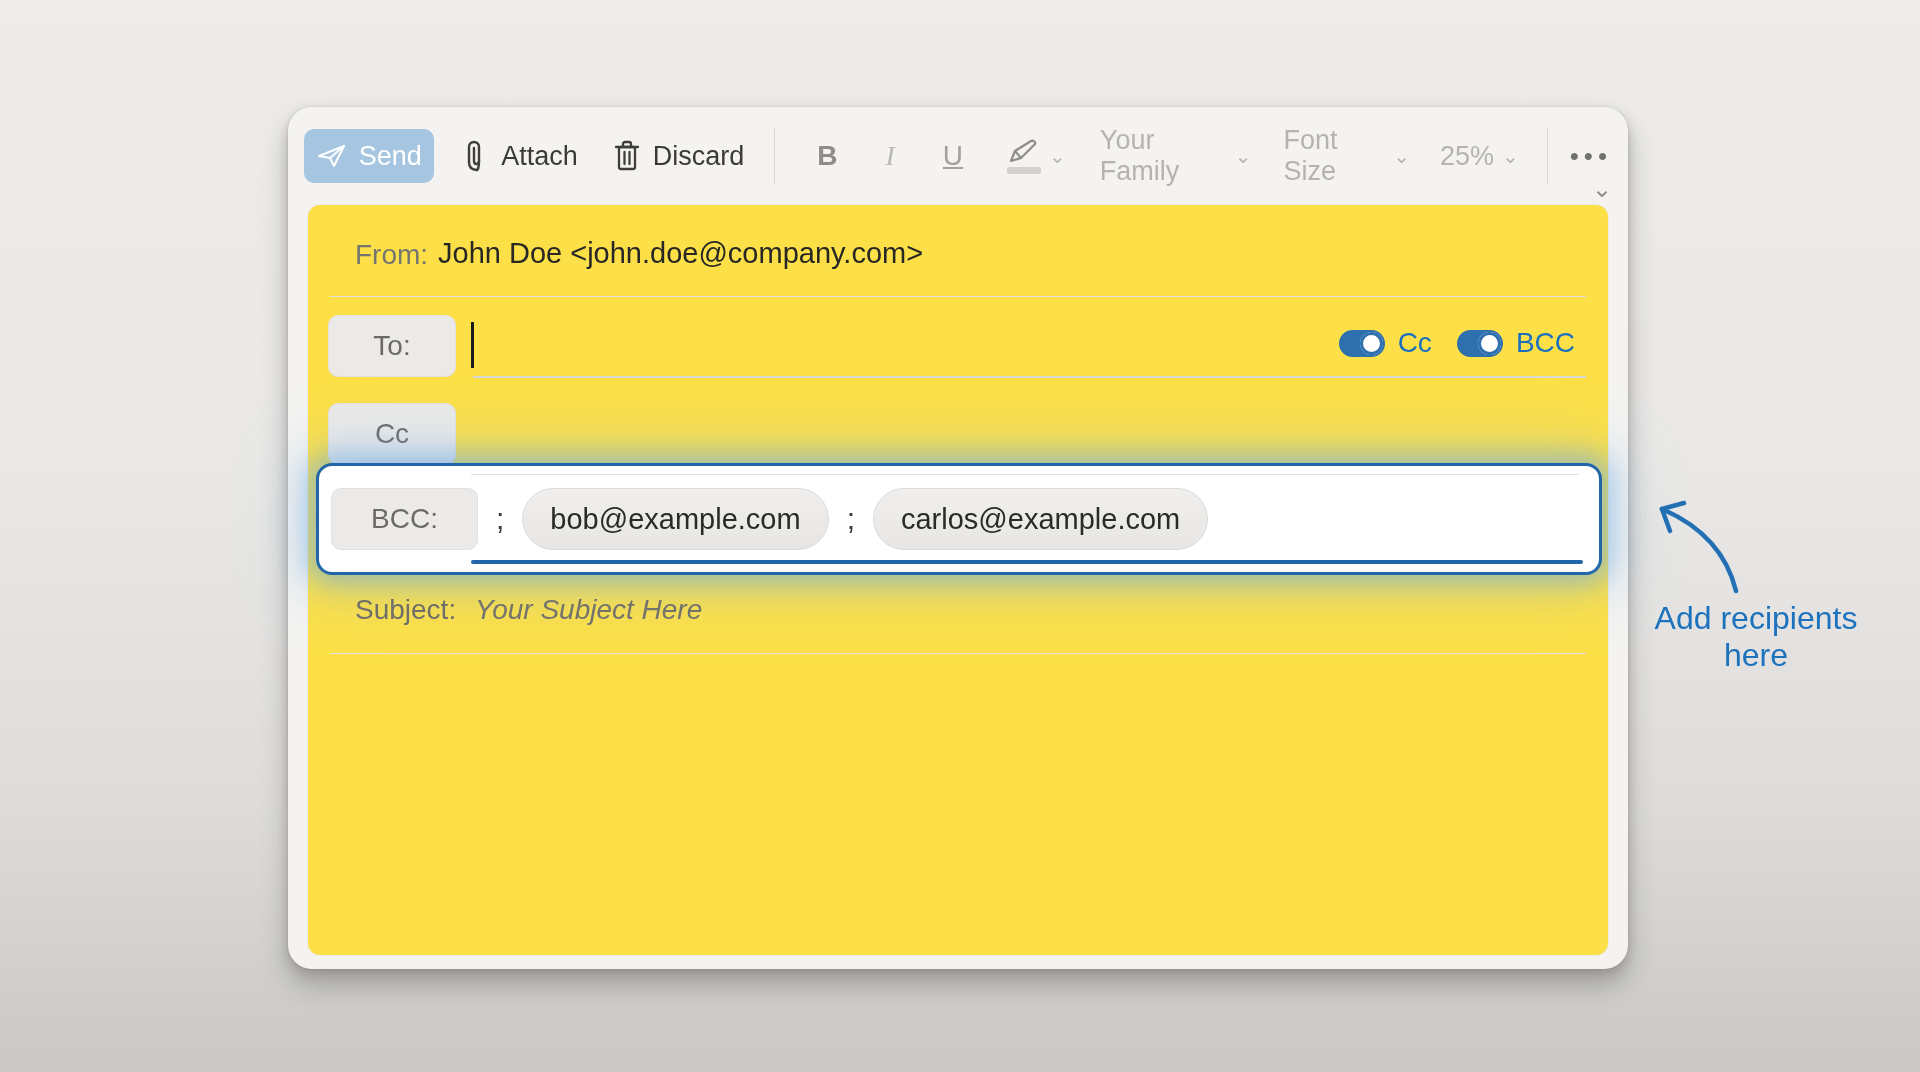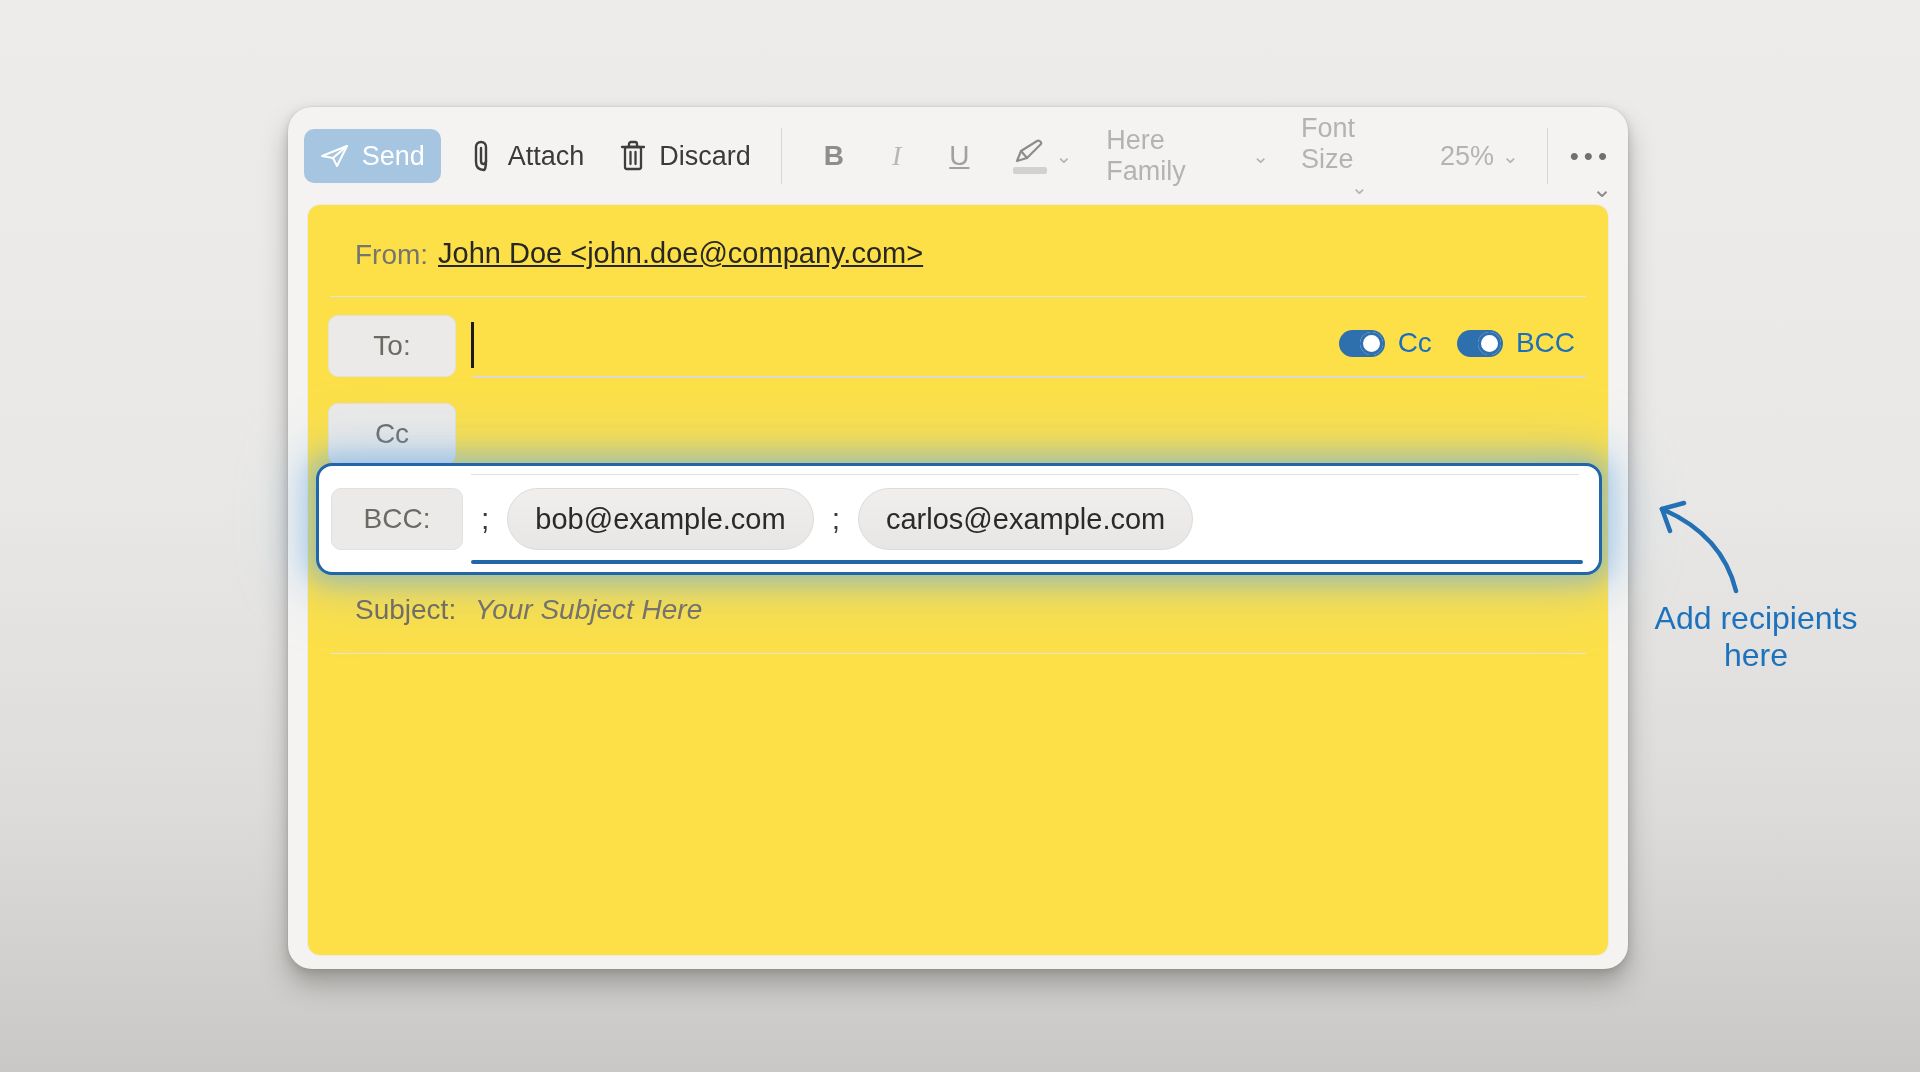"Here Family" span.dim { text: Here -> Your }
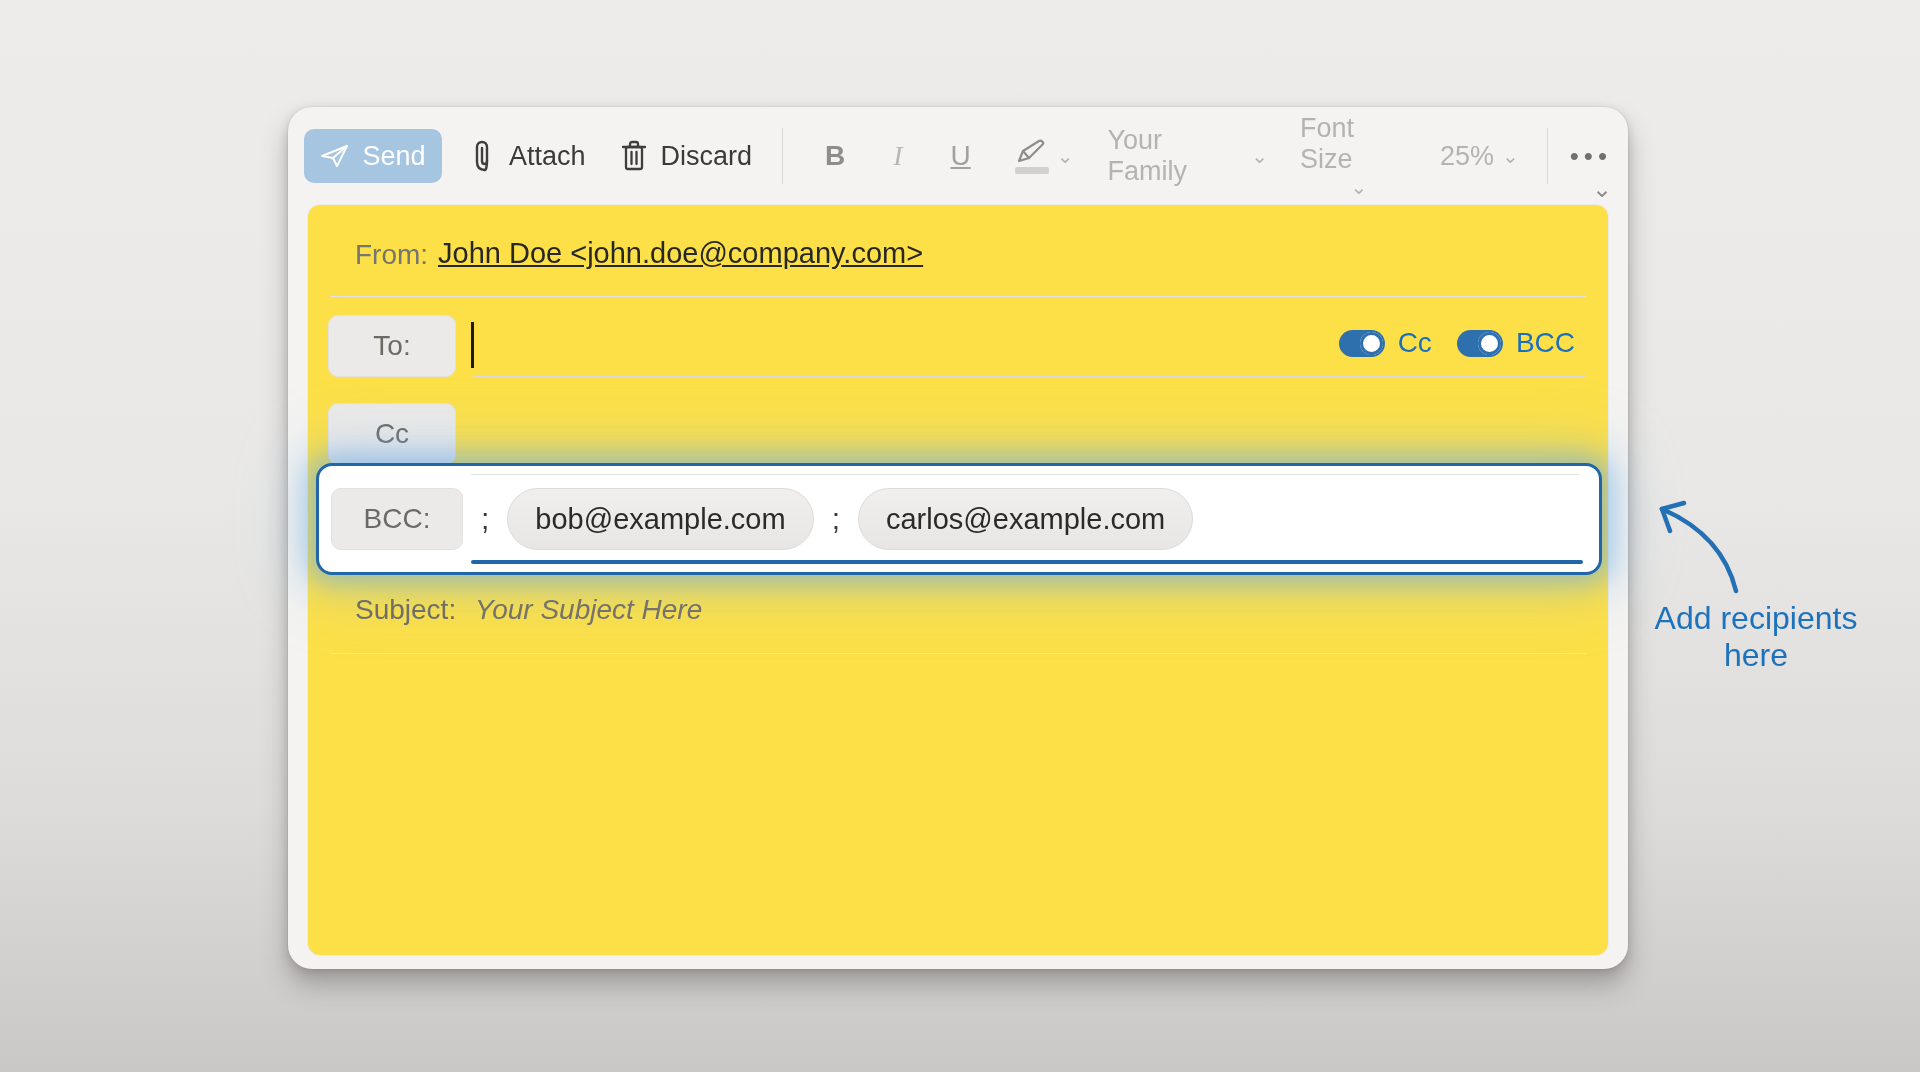"Font Size" div.btn { flex-direction: column -> none }
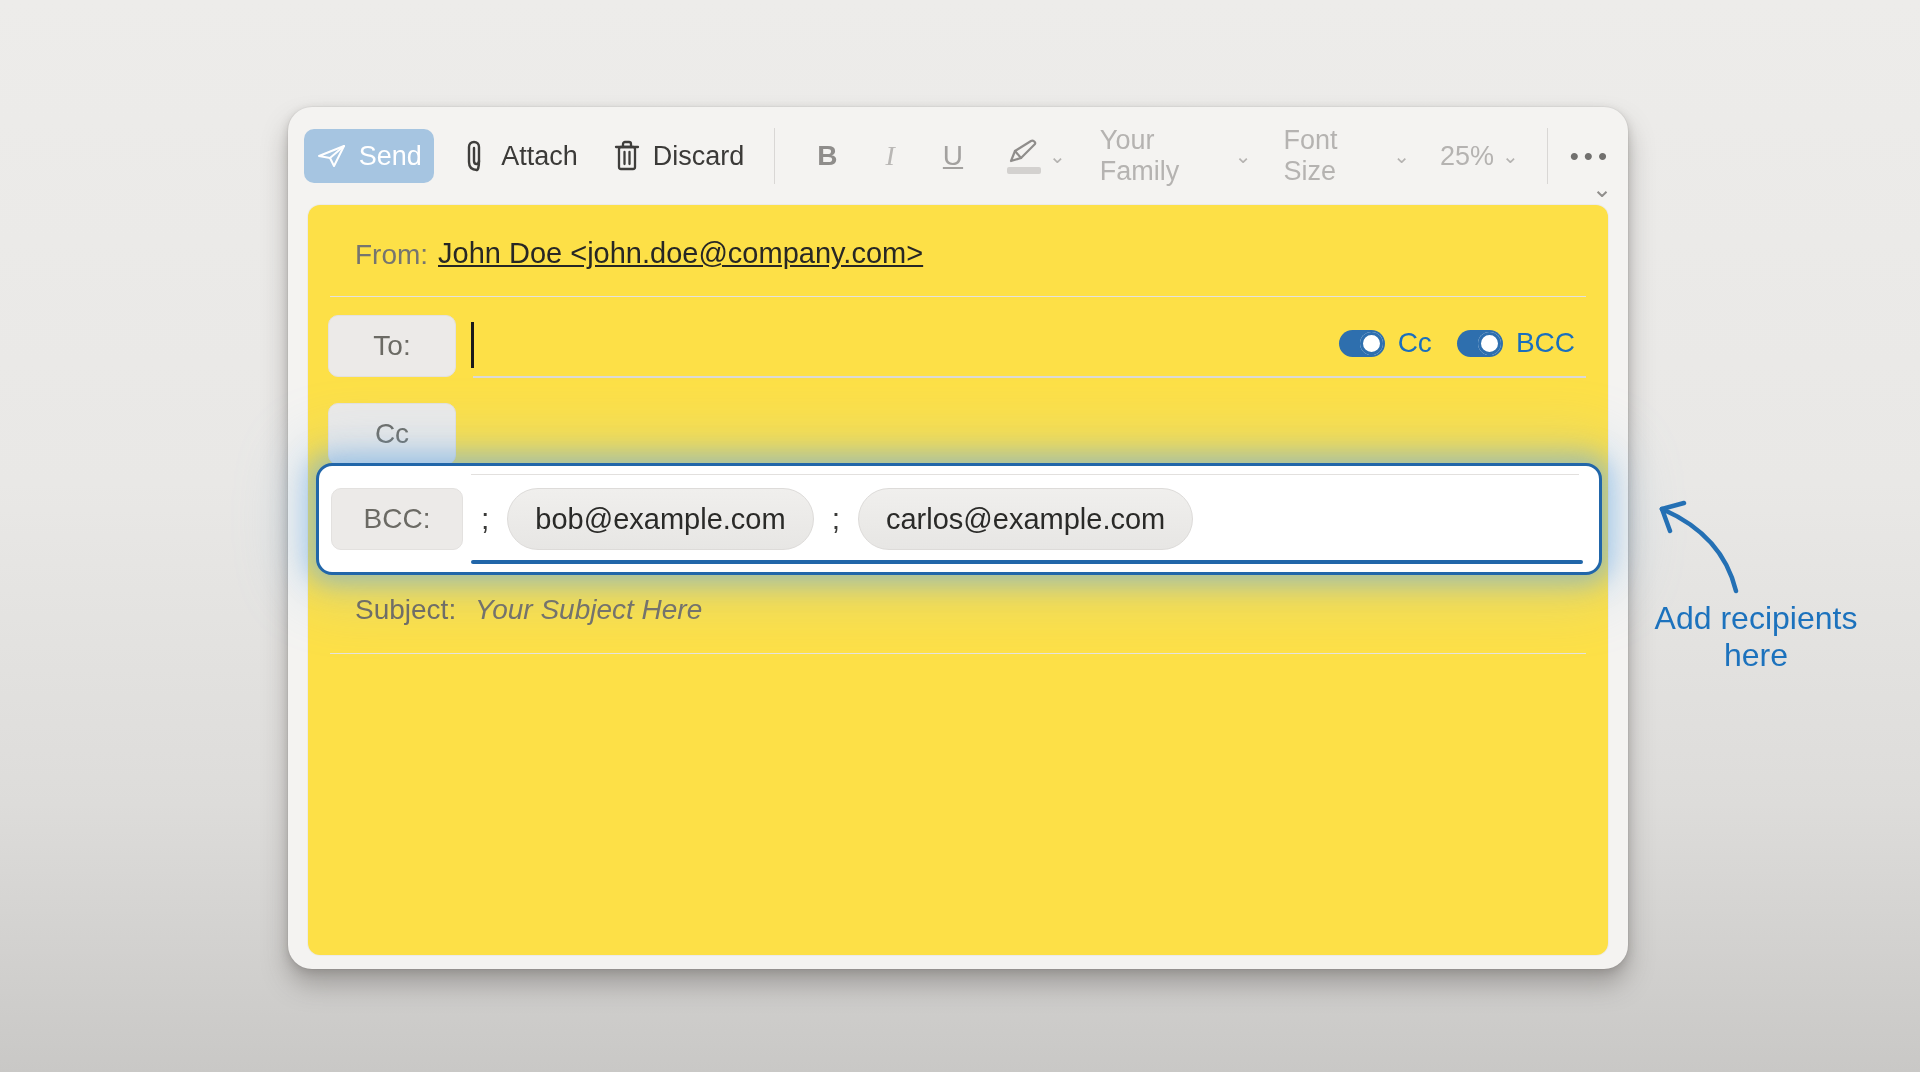"John Doe <john.doe@company.com>" .from-value { text-decoration: underline -> none }
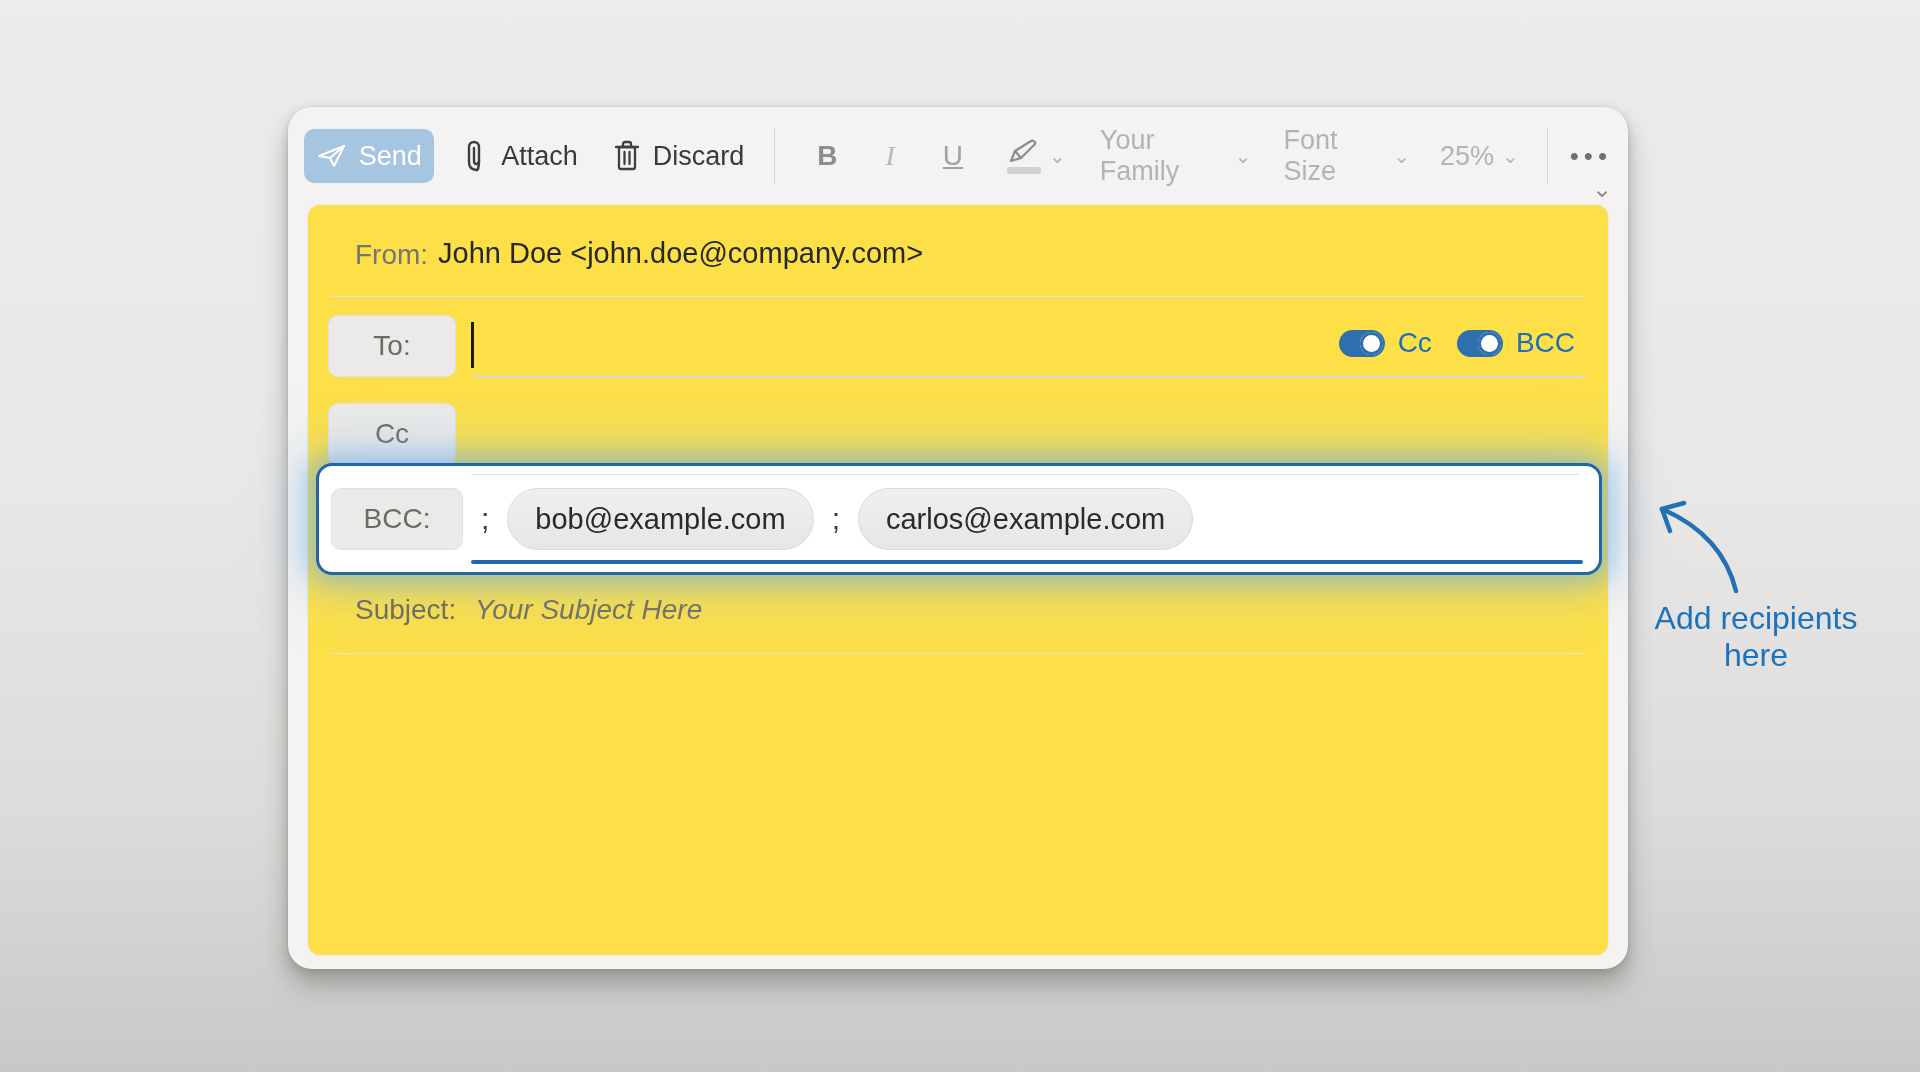"BCC:" .bcc-pill { width: 132px -> 147px }
